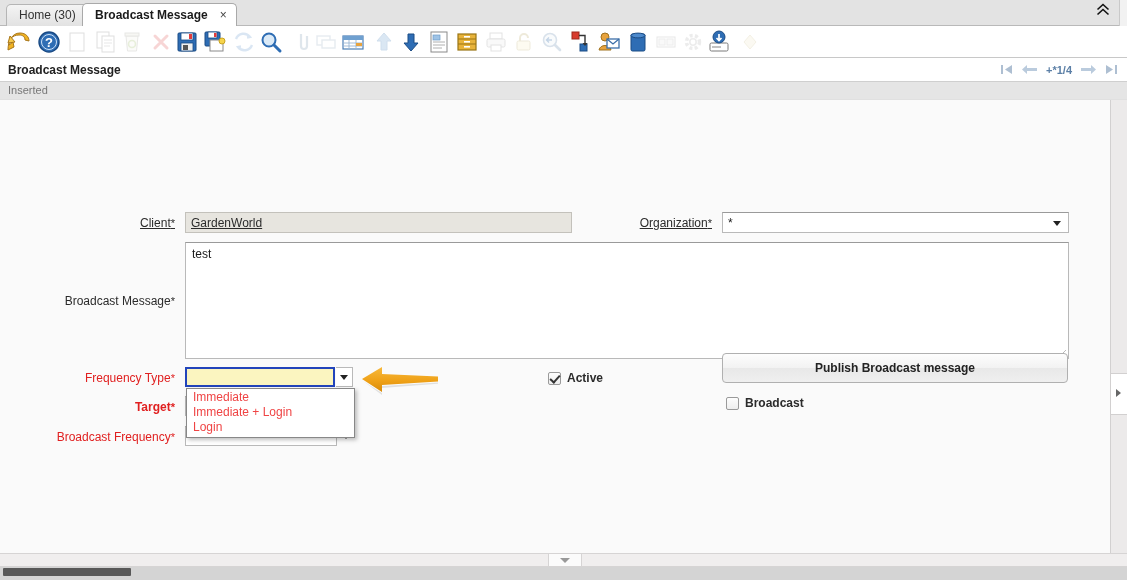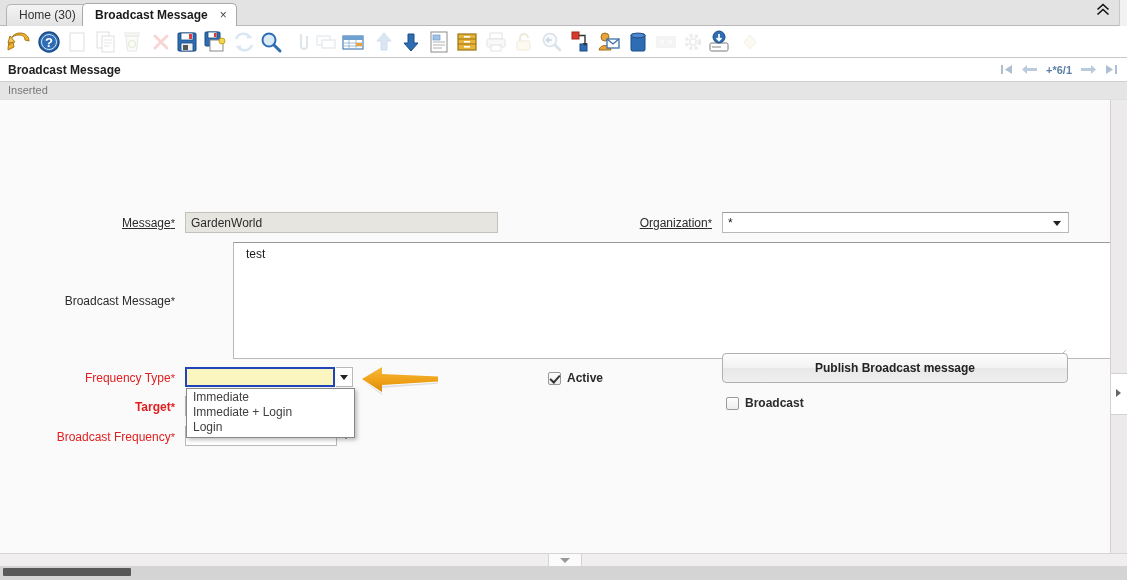"+*6/1" span.navlbl { text: 6/1 -> 1/4 }
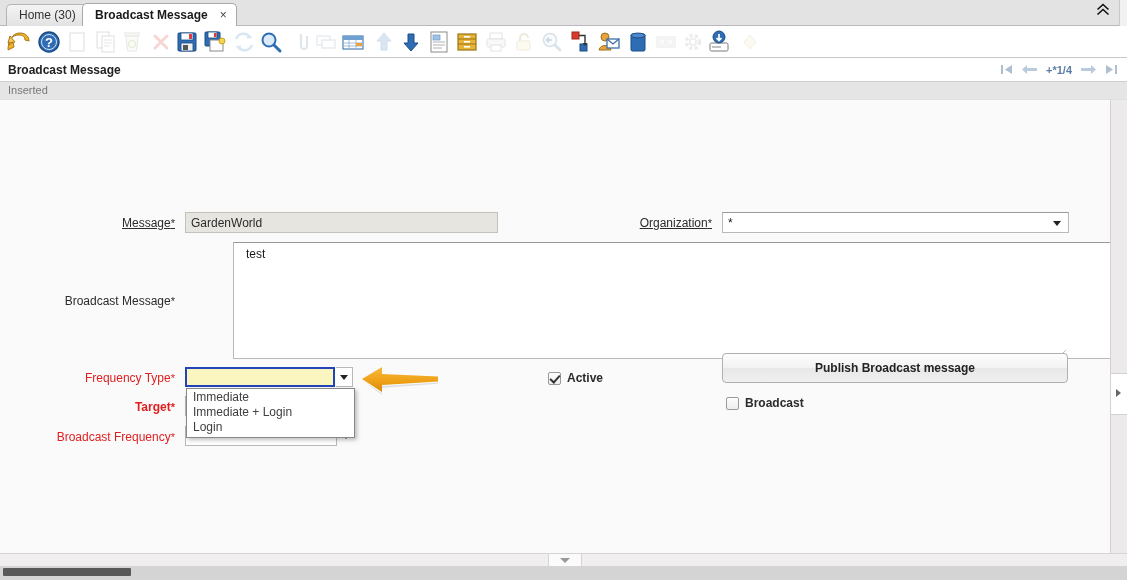"Message" span { text: Message -> Client }
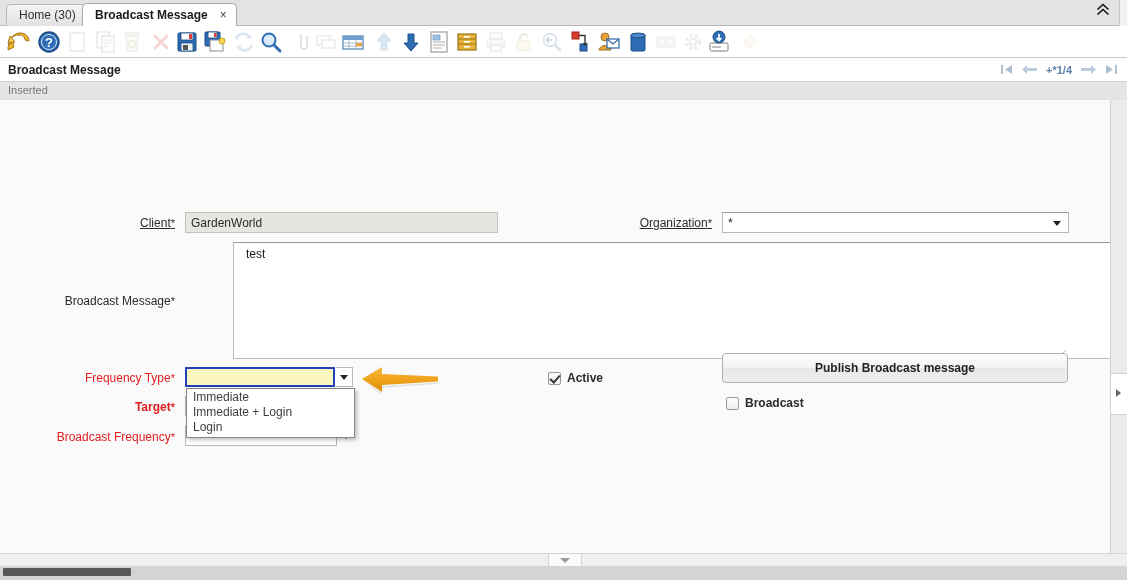"GardenWorld" input.inp { text-decoration: none -> underline; width: 313px -> 387px }
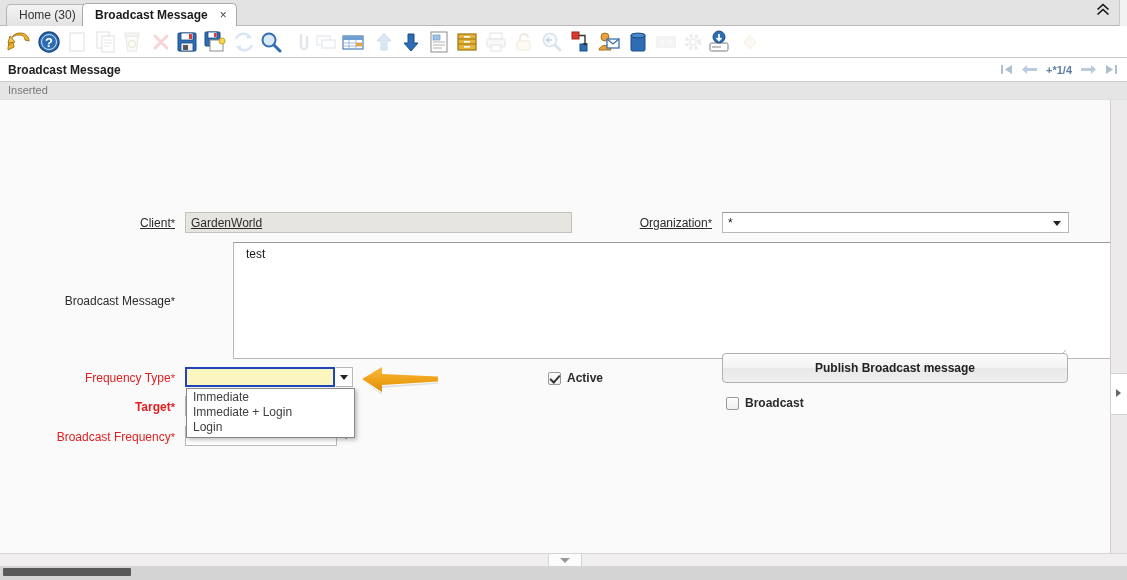"test" textarea.inp { margin-left: 48px -> none; padding: 4px 12px -> 4px 6px }
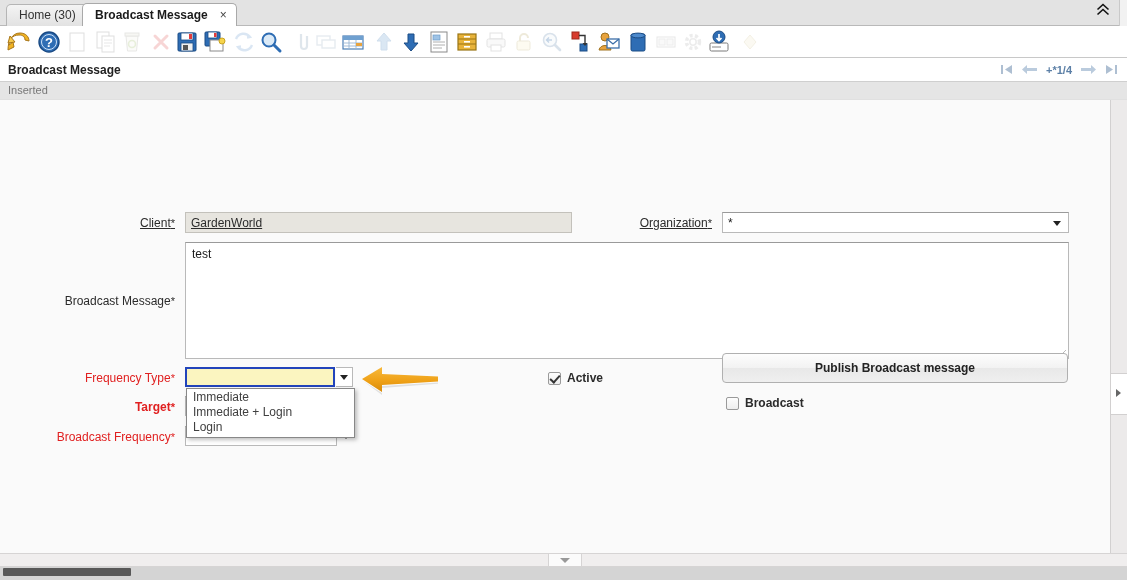"Immediate" .dditem { color: #404040 -> #ef4444 }
